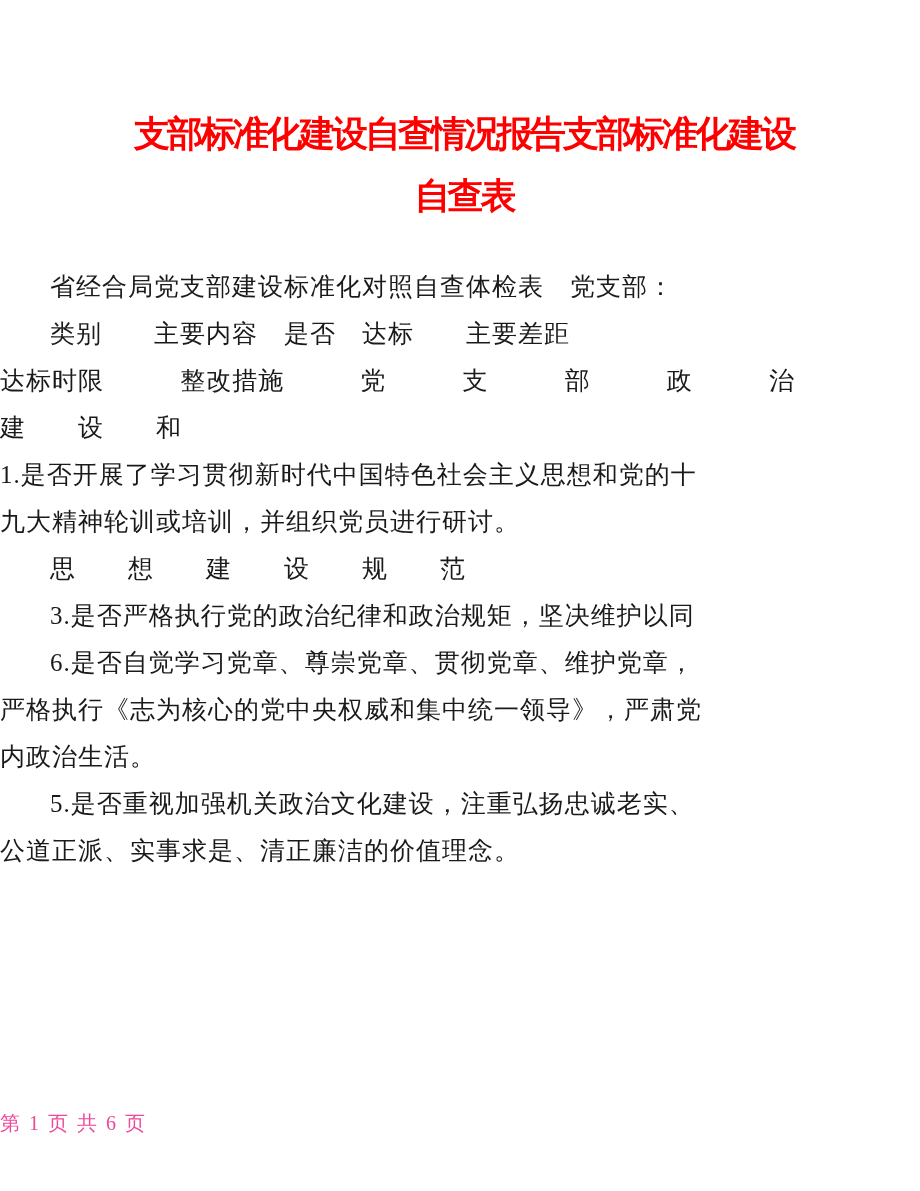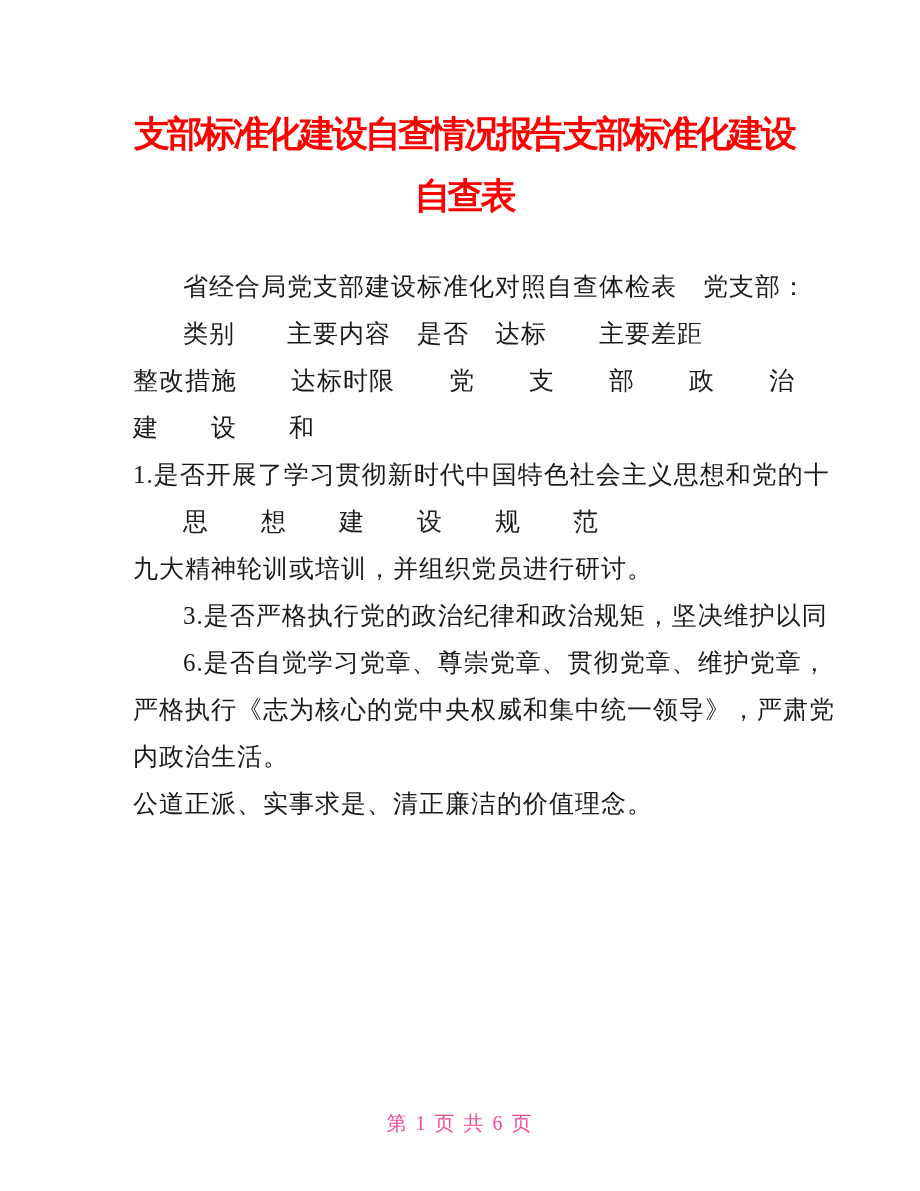"省经合局党支部建设标准化对照自查体检表 党支部：" .doc-body { padding-left: 133px -> none }
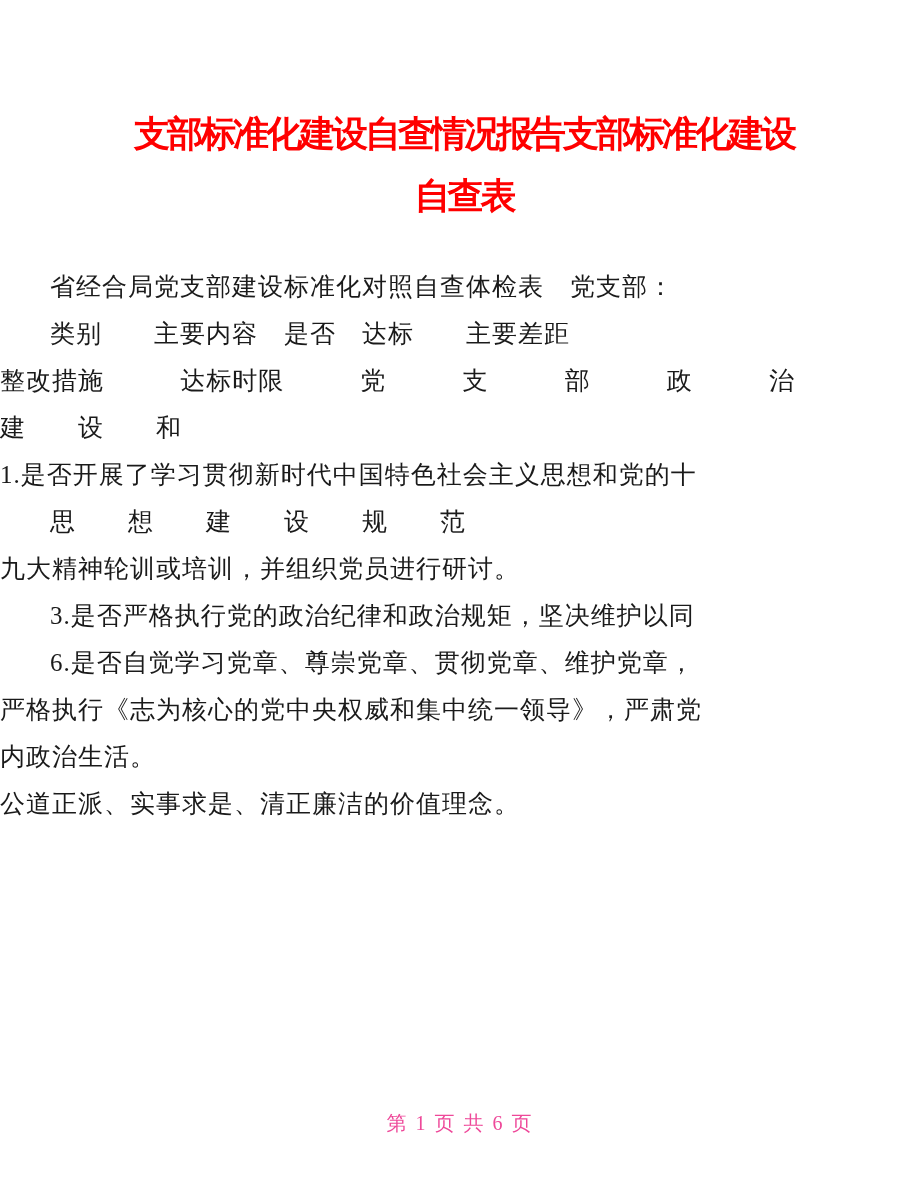"整改措施" span { order: before "达标时限" -> after "达标时限" }
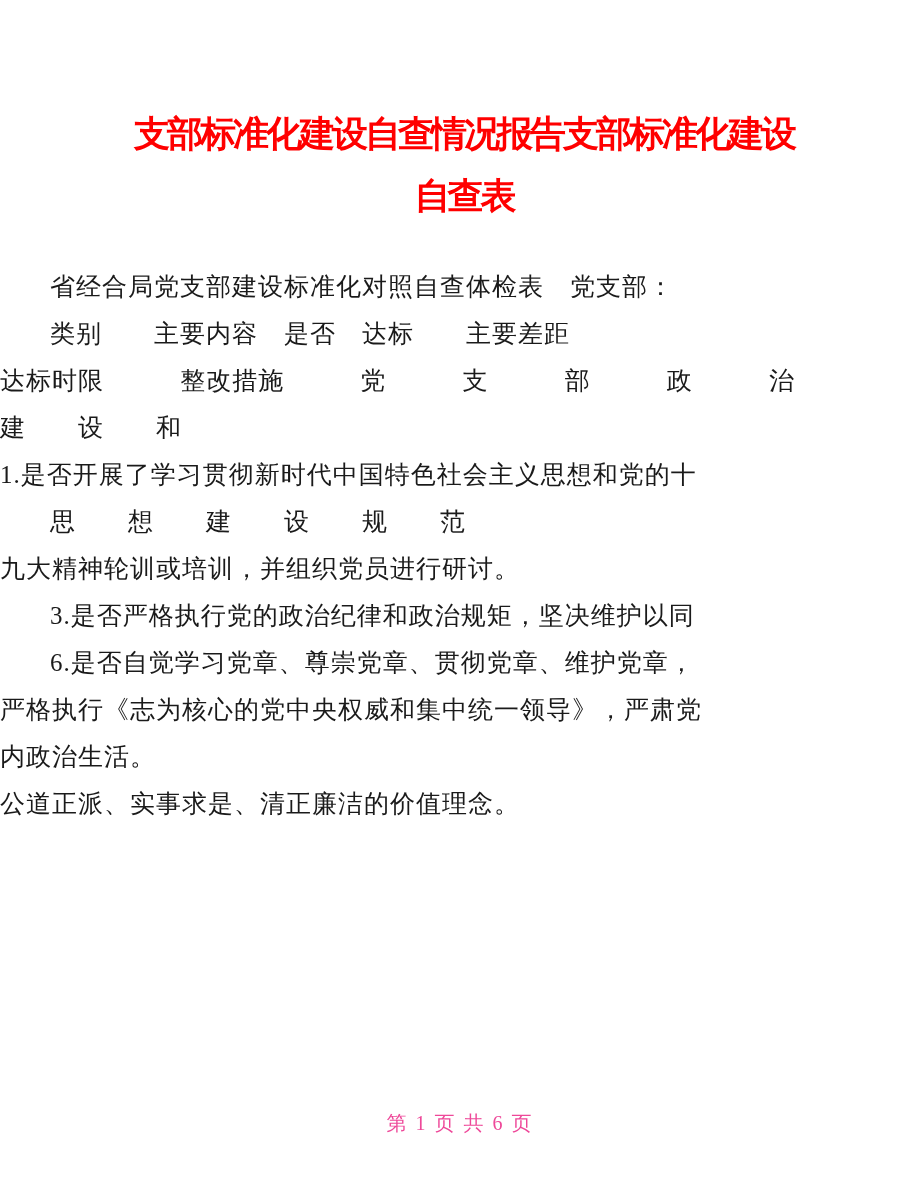"思 想 建 设 规" div.doc-line { order: before "九大精神轮训或培训，并组织党员进行研讨。" -> after "九大精神轮训或培训，并组织党员进行研讨。" }
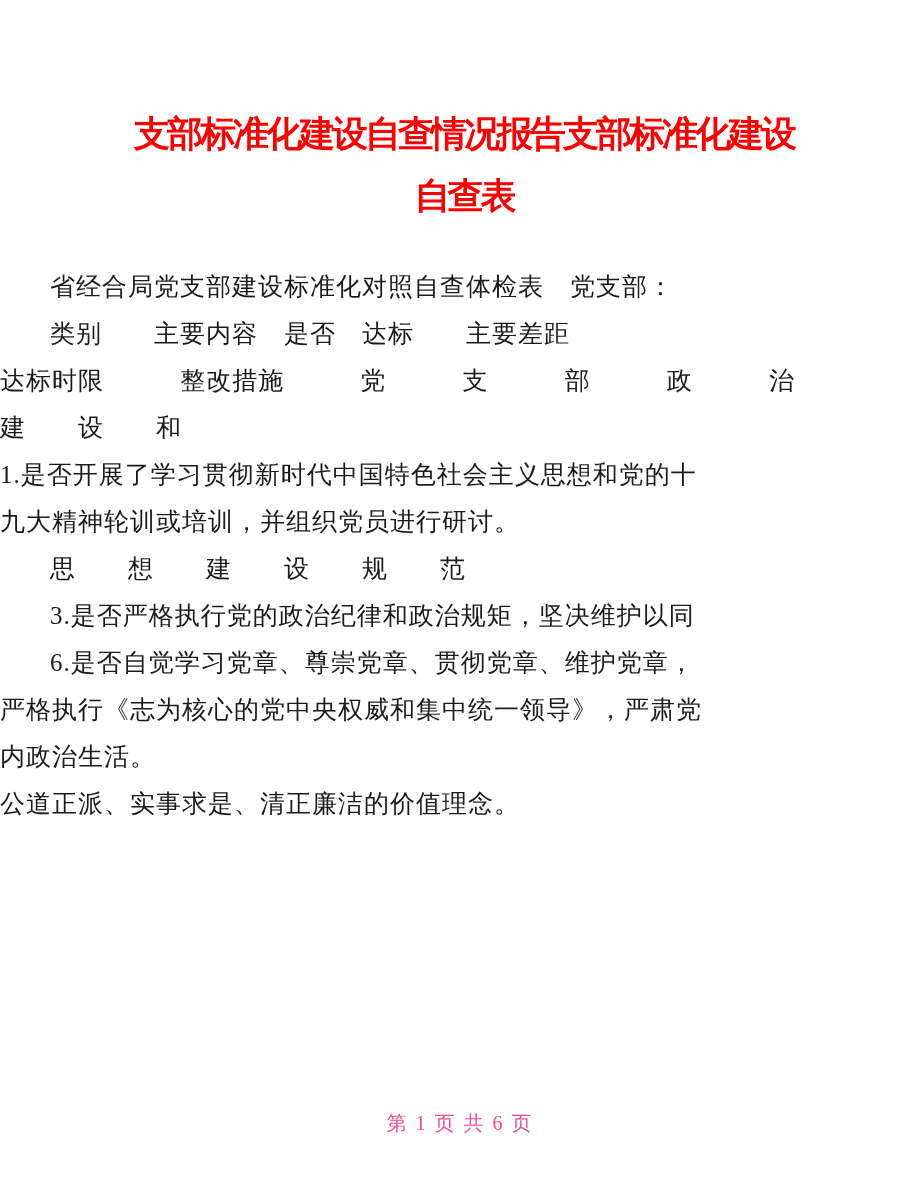"5.是否重视加强机关政治文化建设，注重弘扬忠诚老实、" div.doc-line { html: none -> <div>5.是否重视加强机关政治文化建设，注重弘扬忠诚老实、</div> }
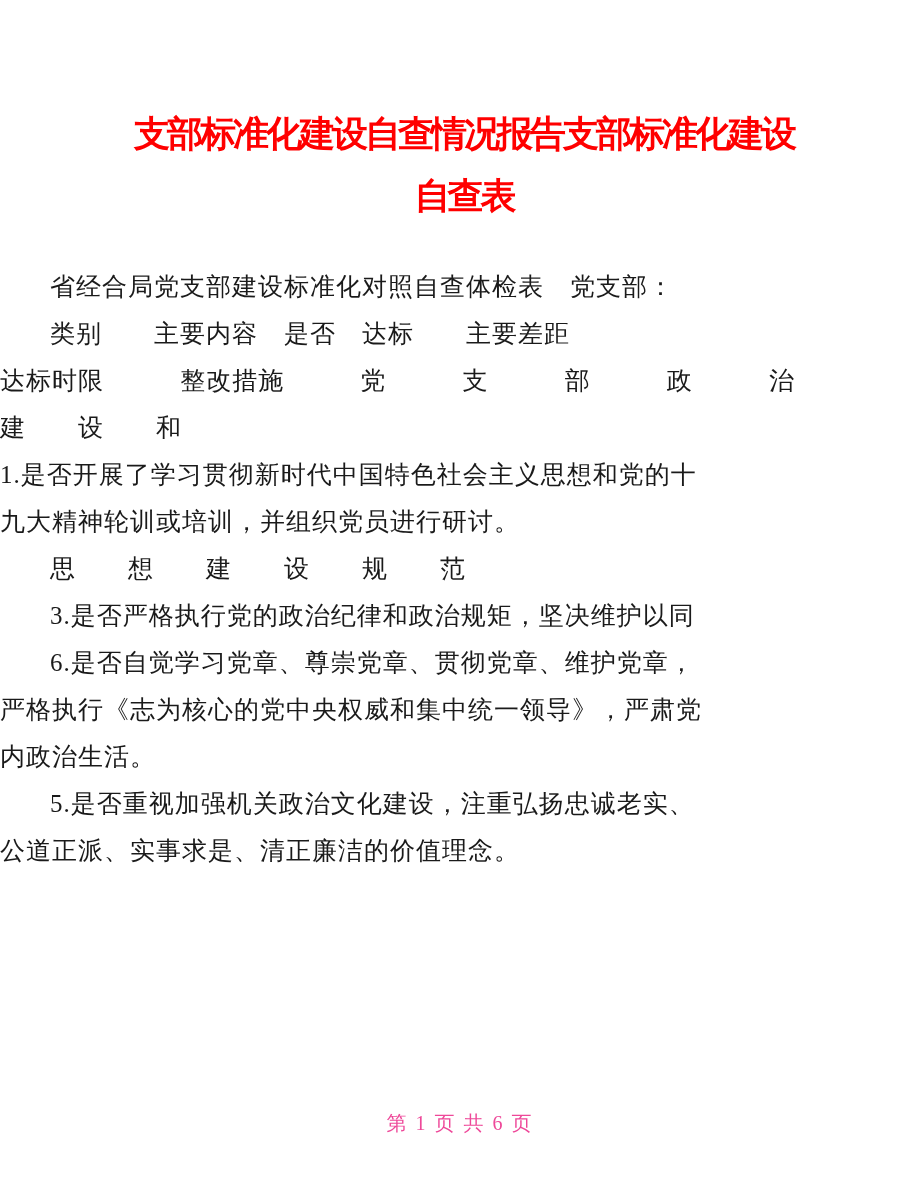"第 1 页 共 6" .page-footer { text-align: center -> left }
